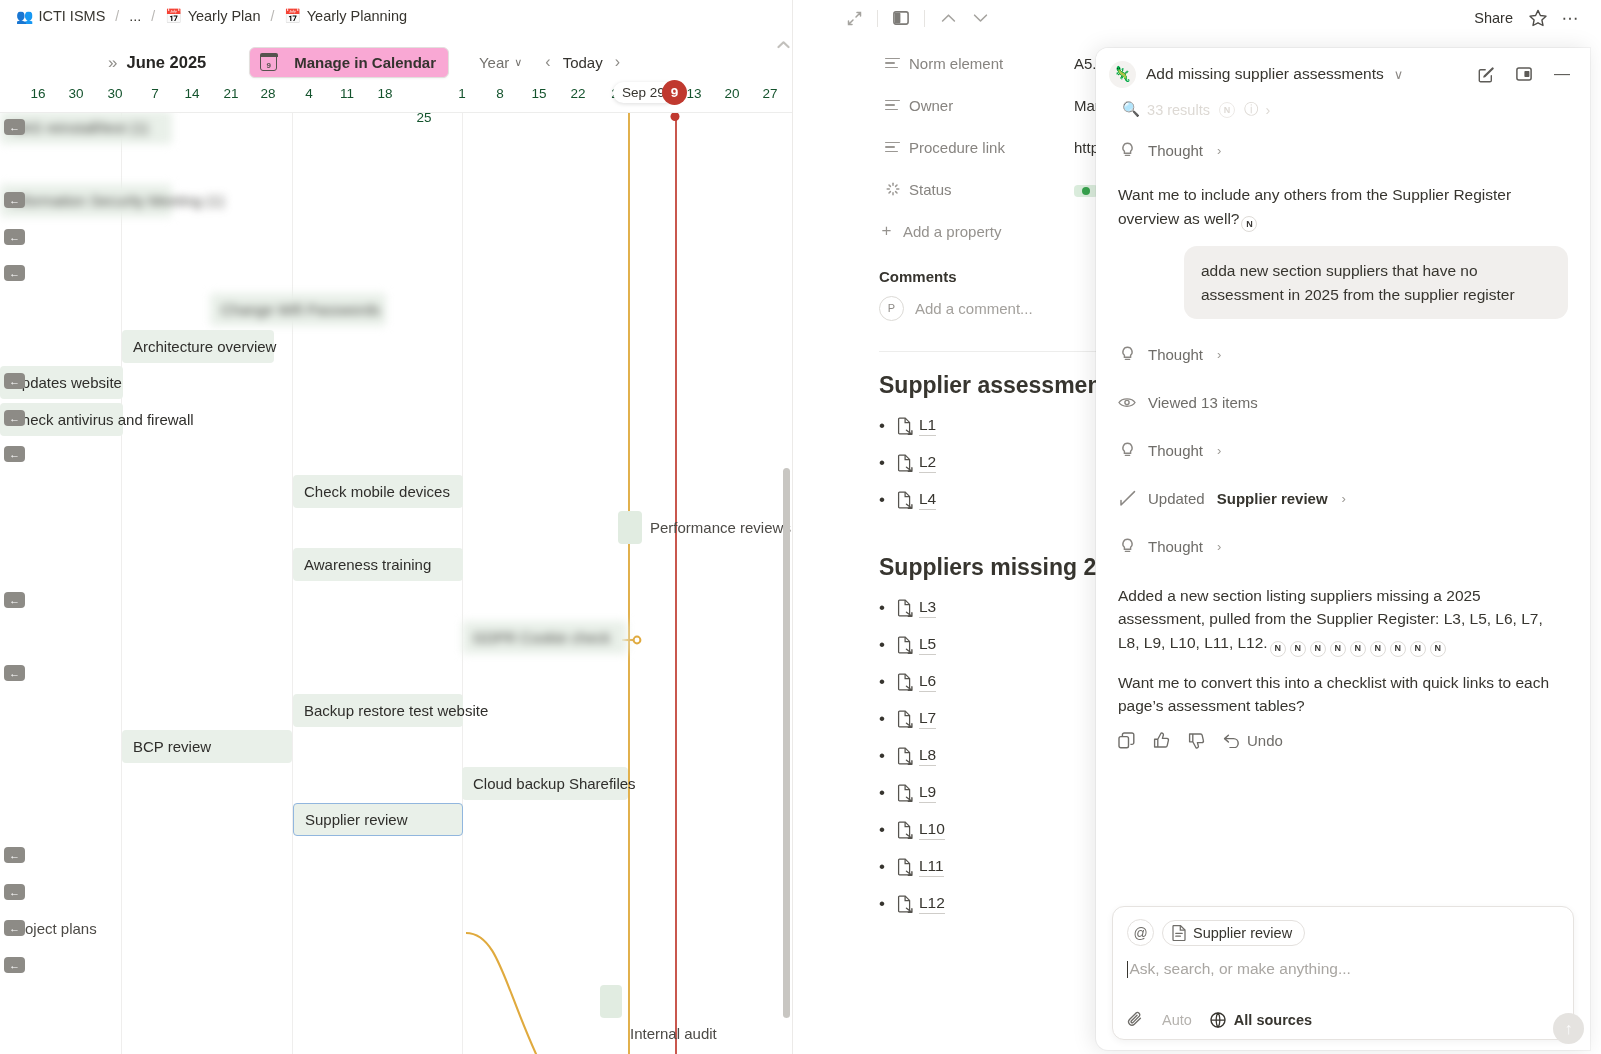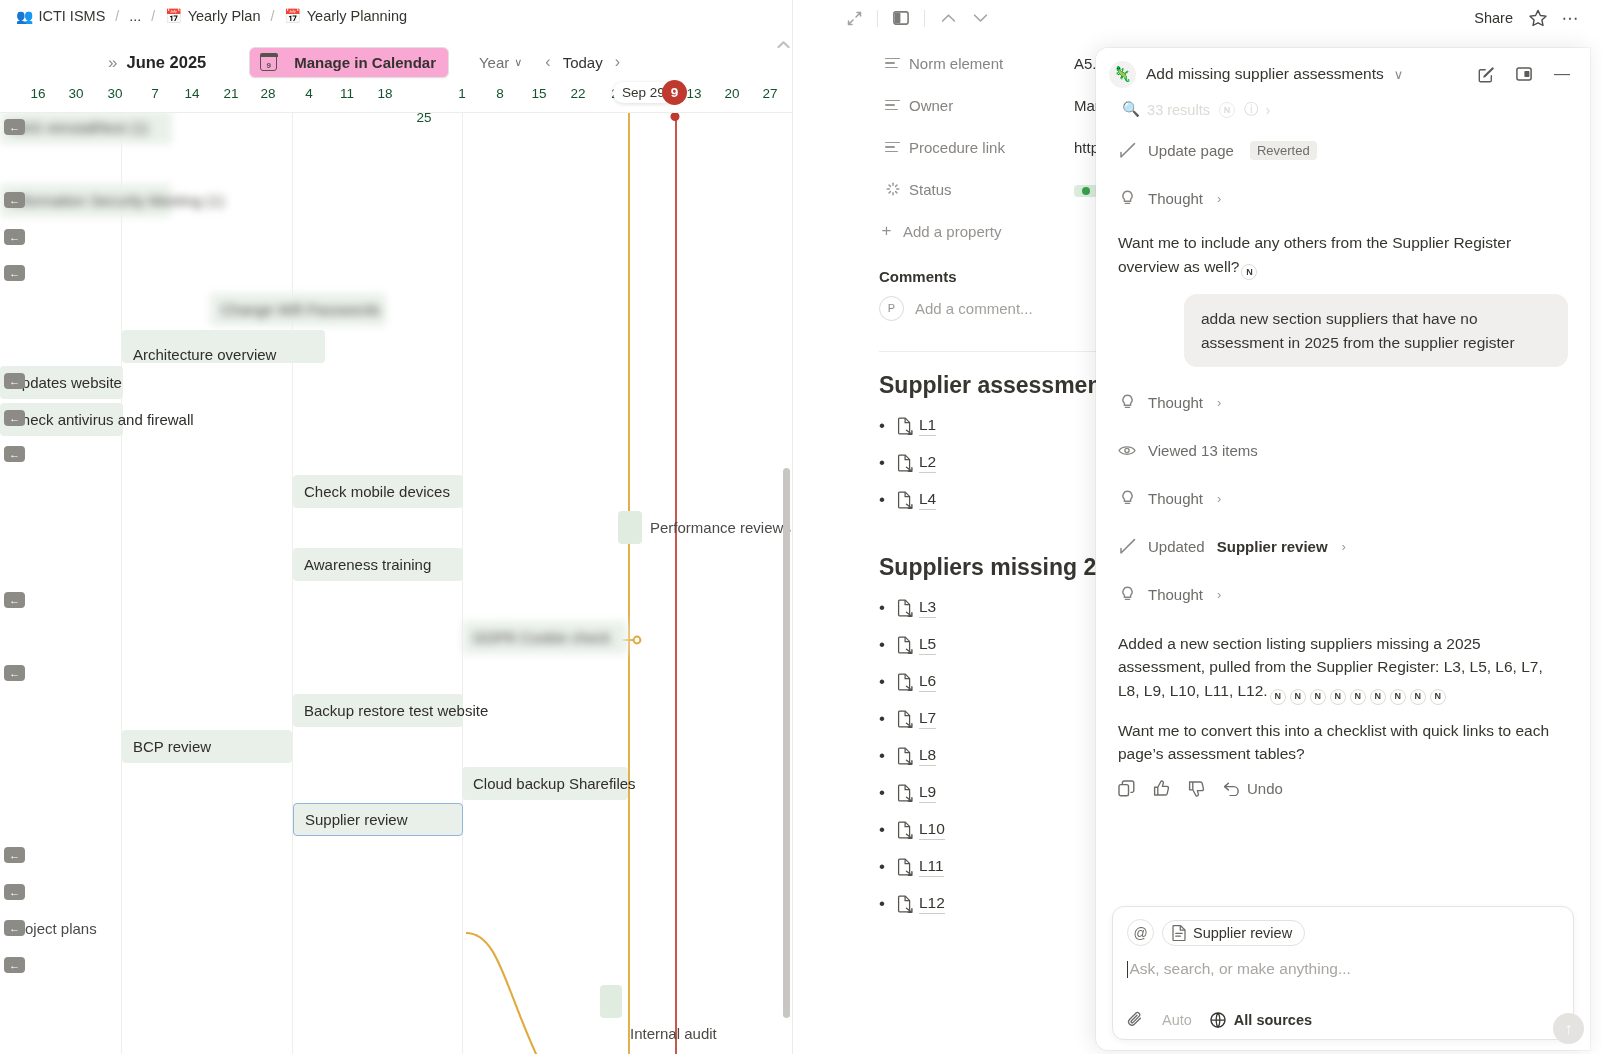"Update page" div.ai-step { html: <div> <span> <svg> <path></path> </svg> </span> <span>Update page</span> <span>Reverted</span> </div> -> none }
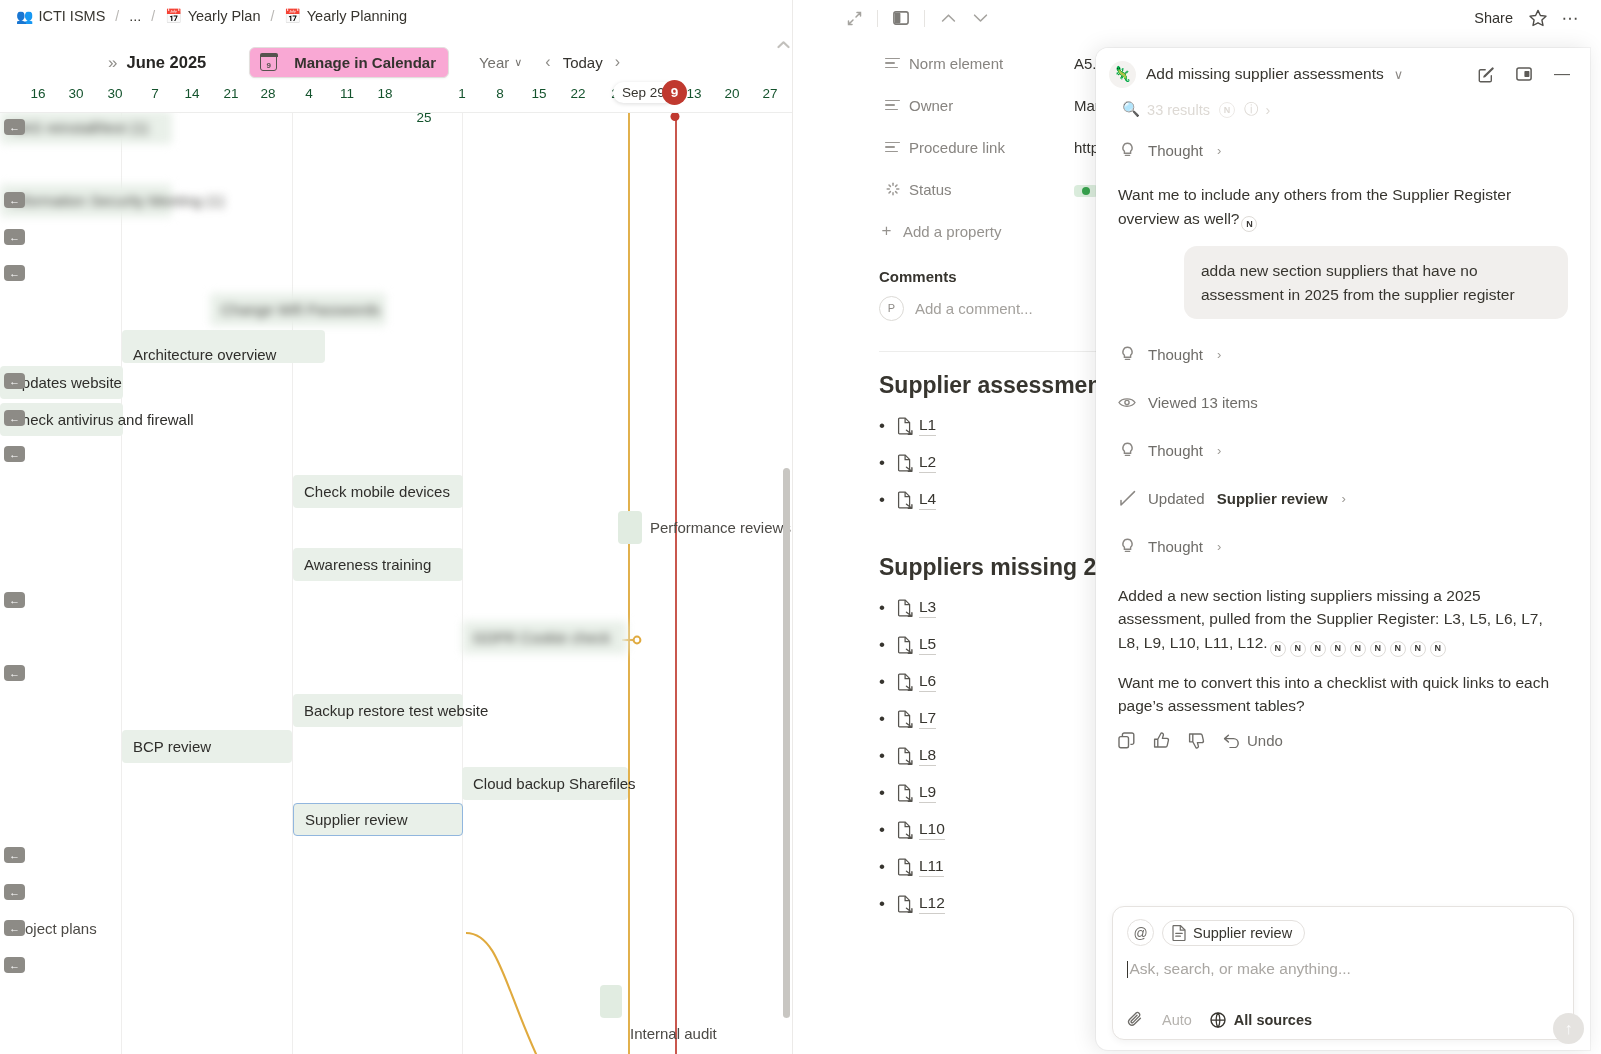"Architecture overview" div.bar { align-items: flex-end -> none; width: 203px -> 152px }
